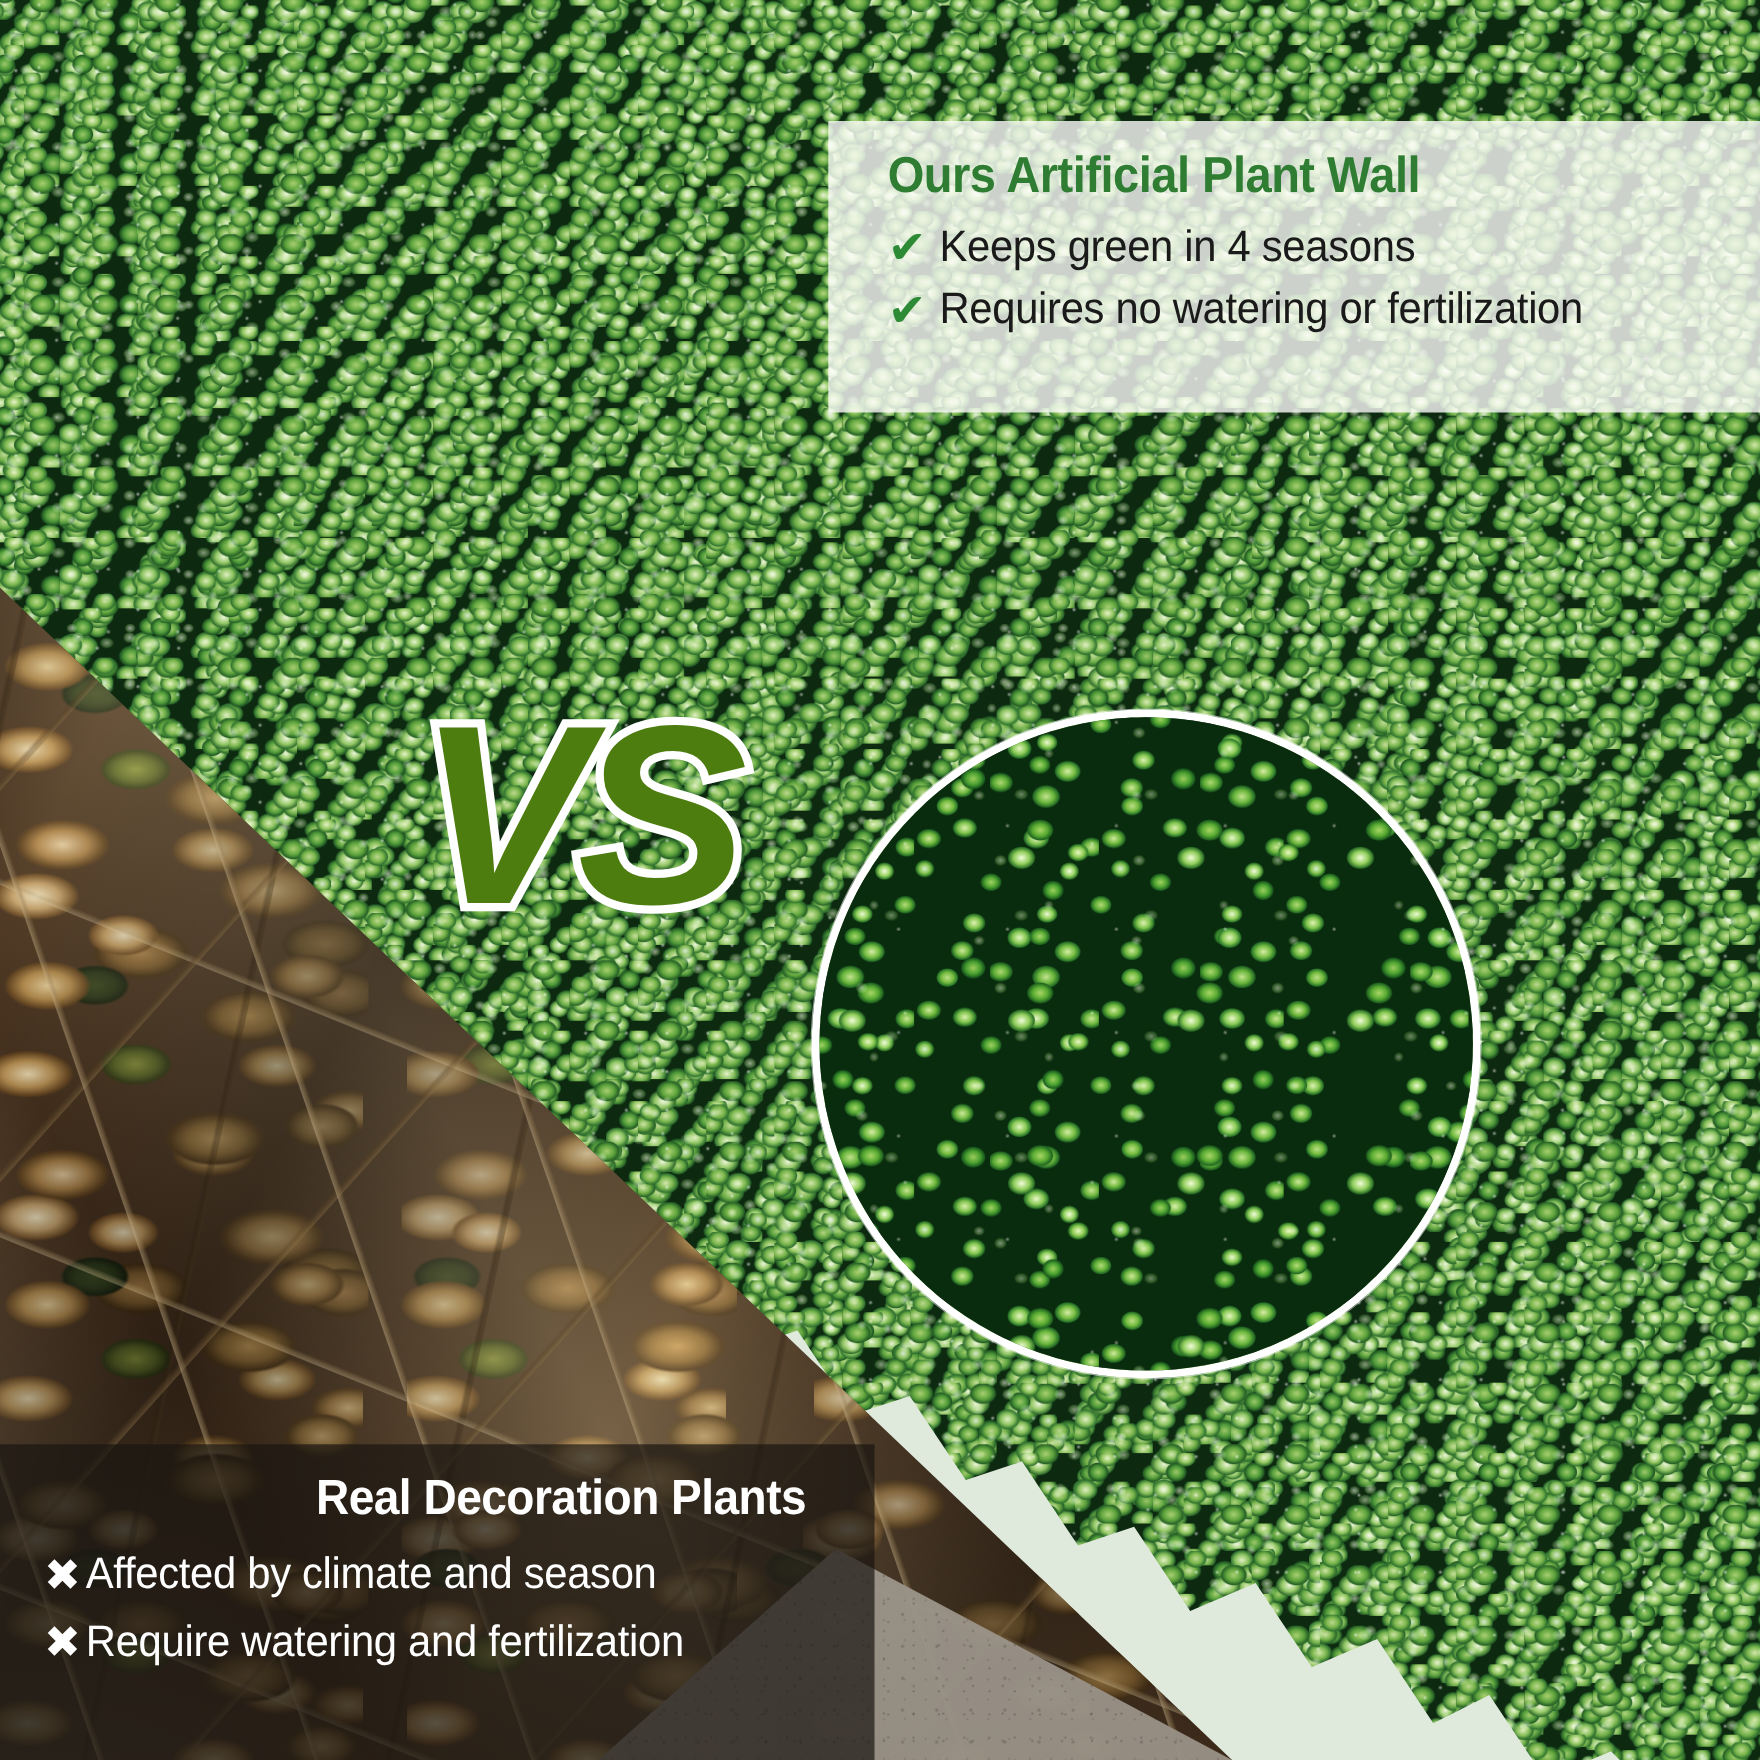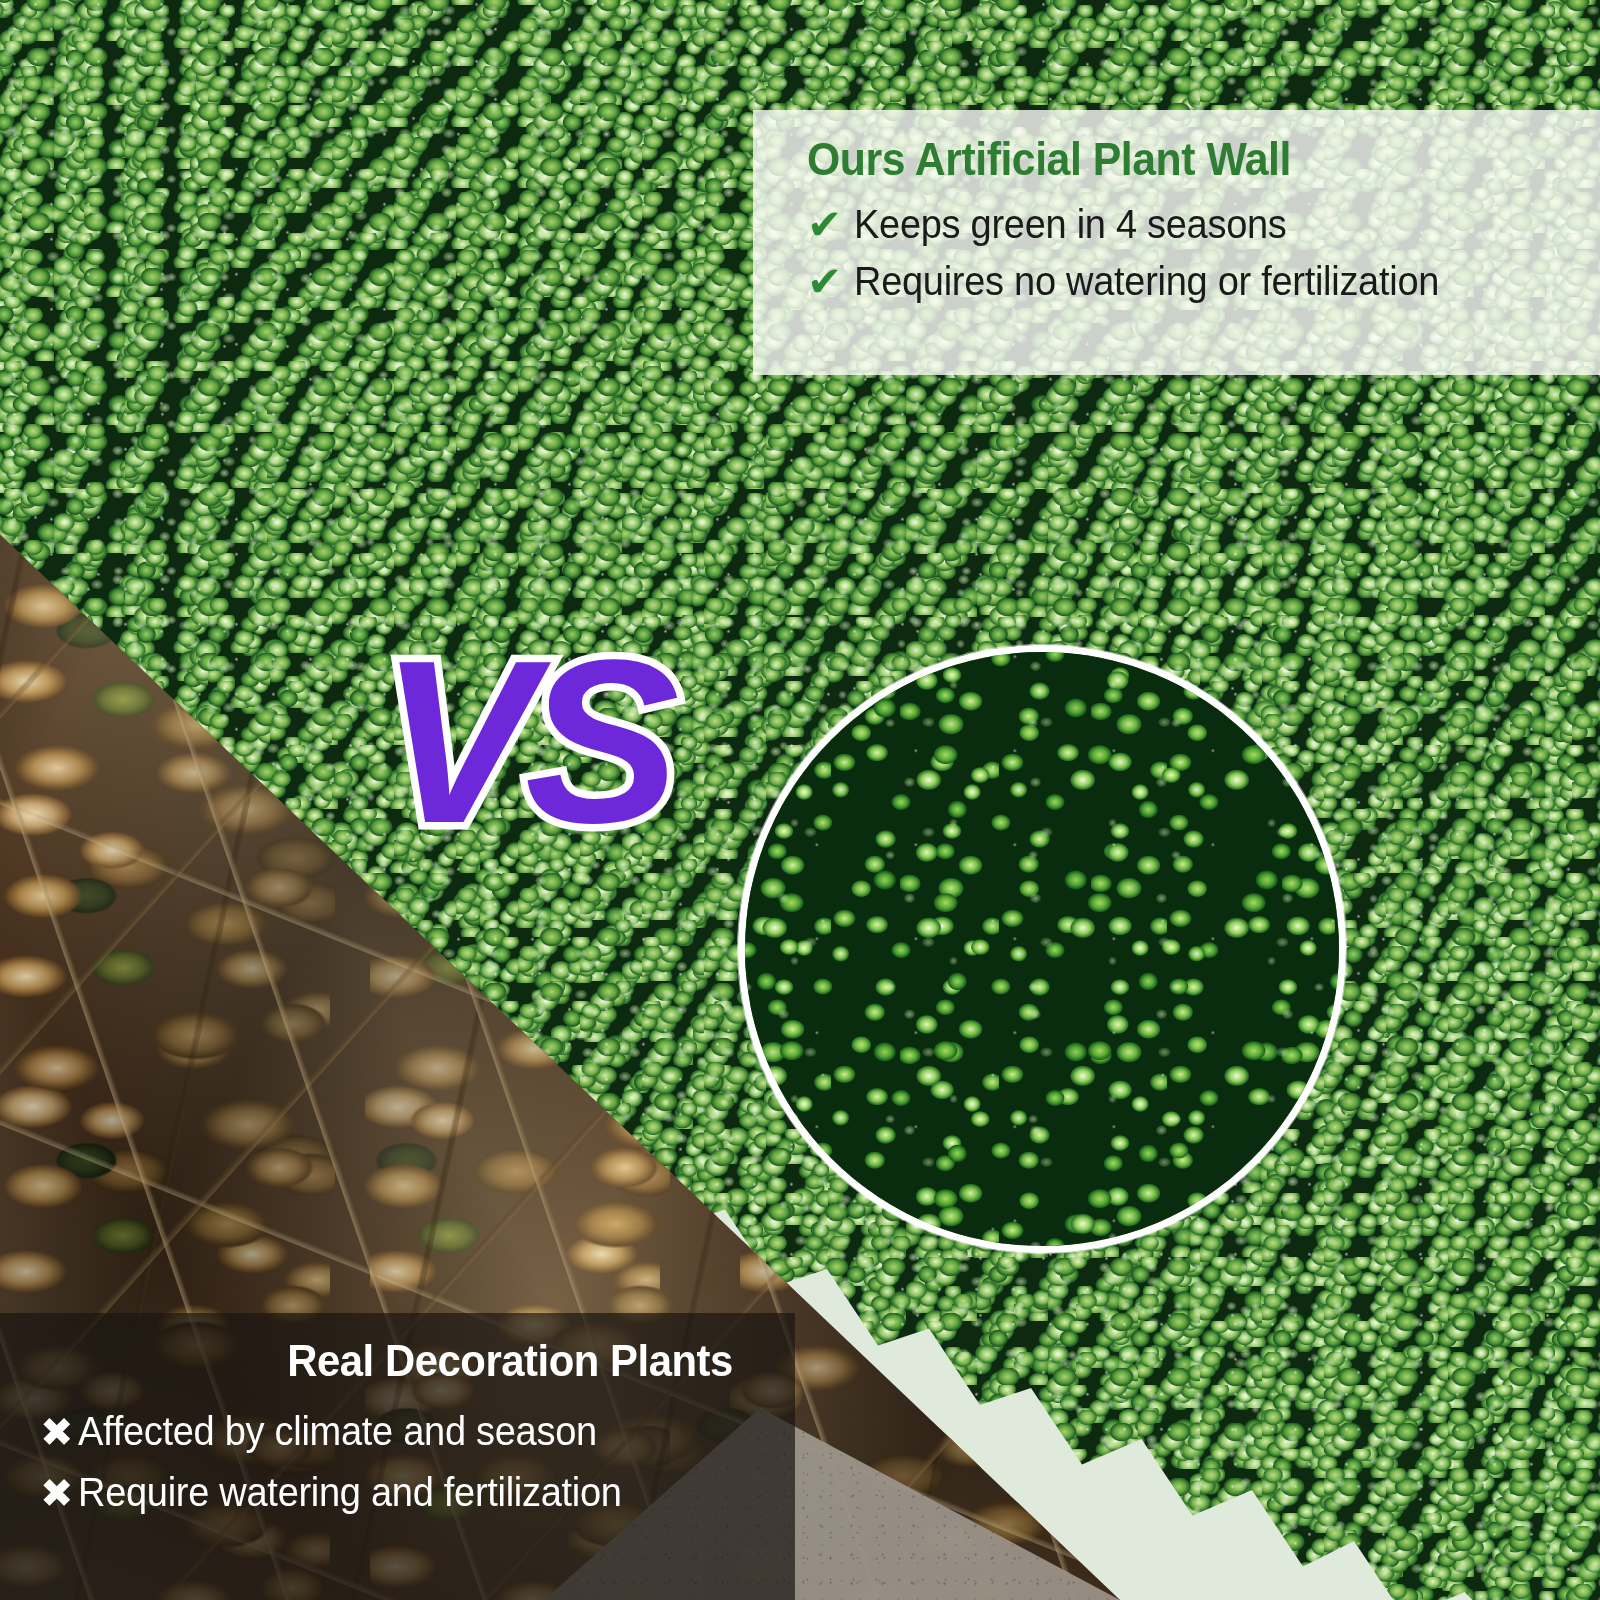"VS" #vs { color: #6d28d9 -> #4d7c0f }
